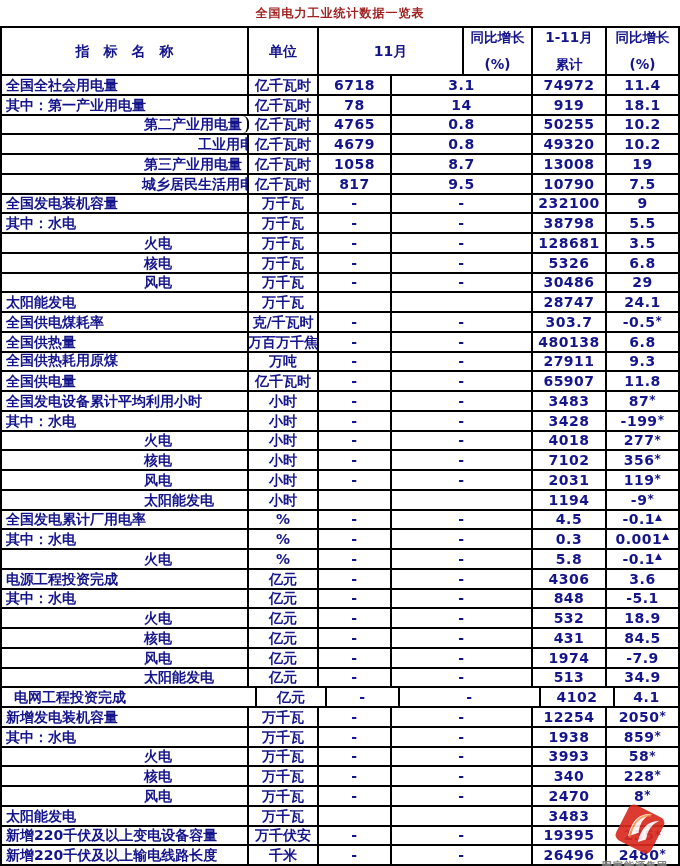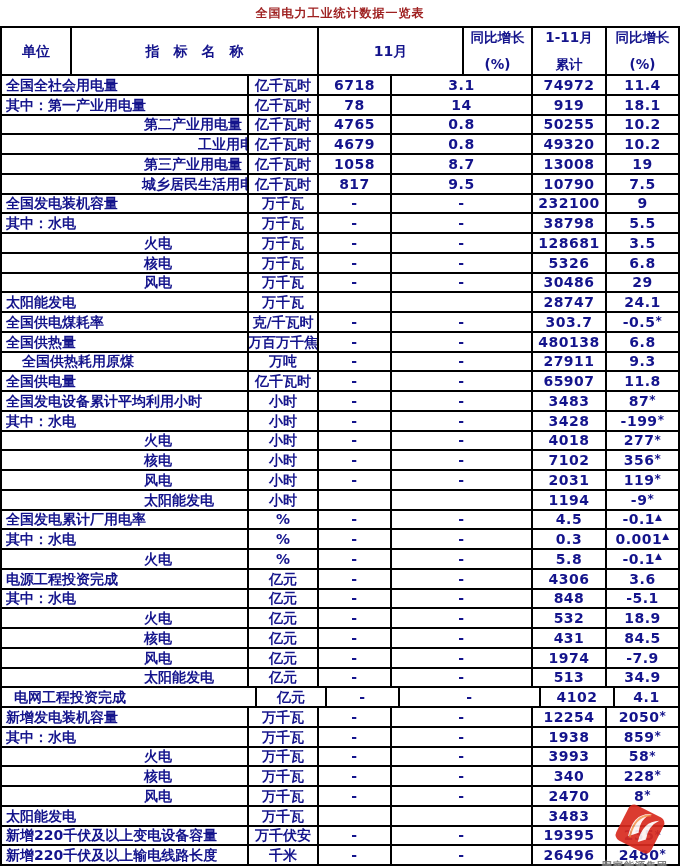"单位" div.cell { order: before "指 标 名 称" -> after "指 标 名 称" }
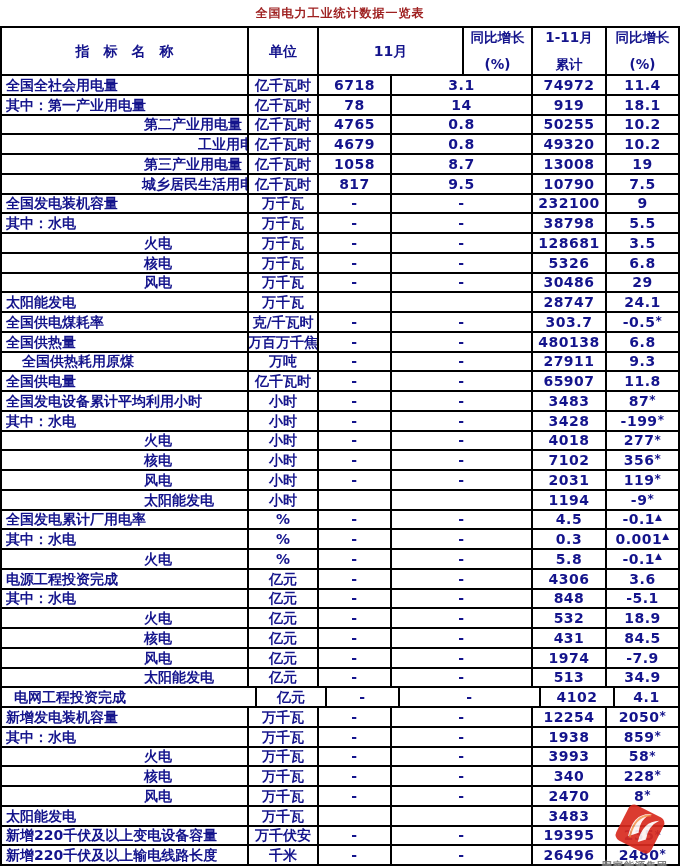"第二产业用电量" div.cell { border-radius: none -> 6px }
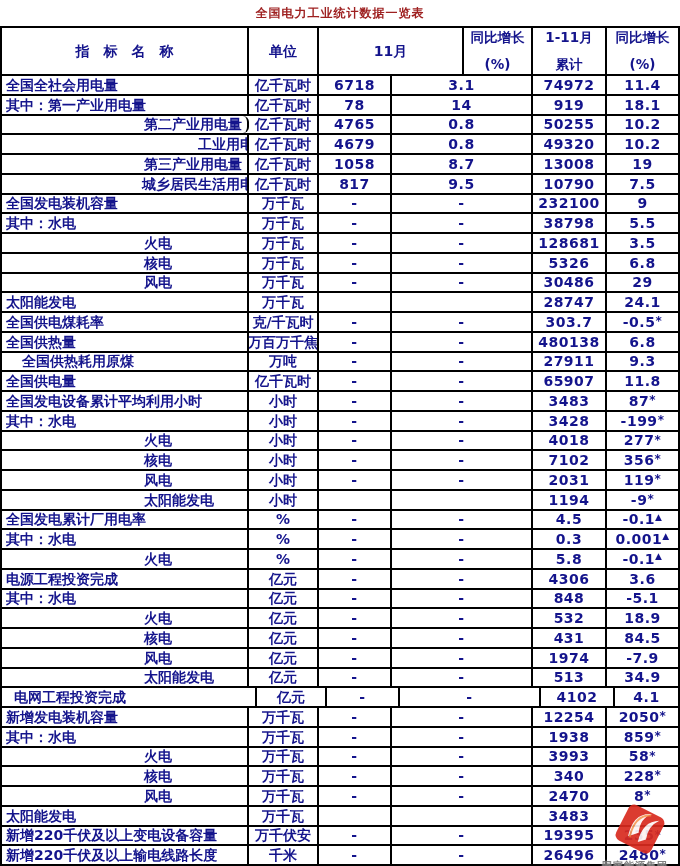"全国供热耗用原煤" div.cell { font-family: none -> Liberation Serif, serif; padding-left: 20px -> 4px }
